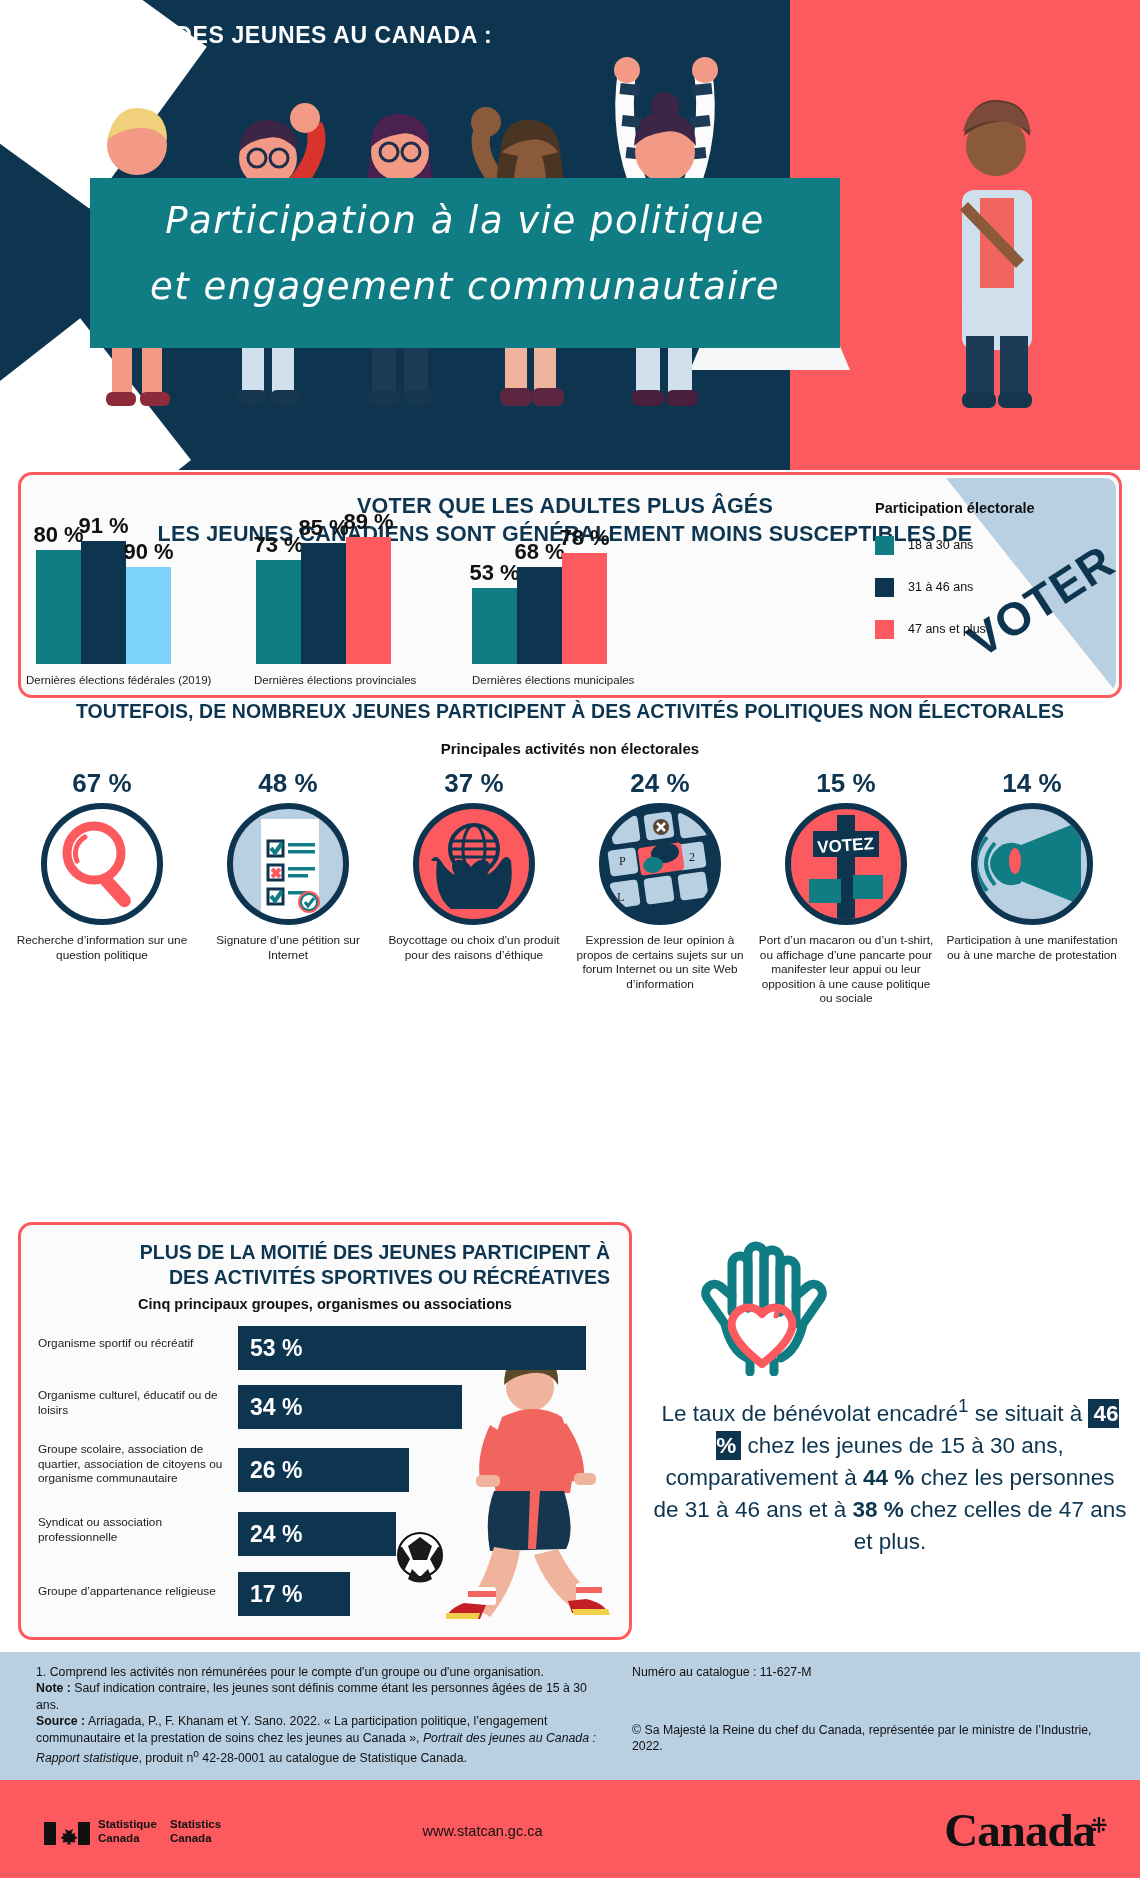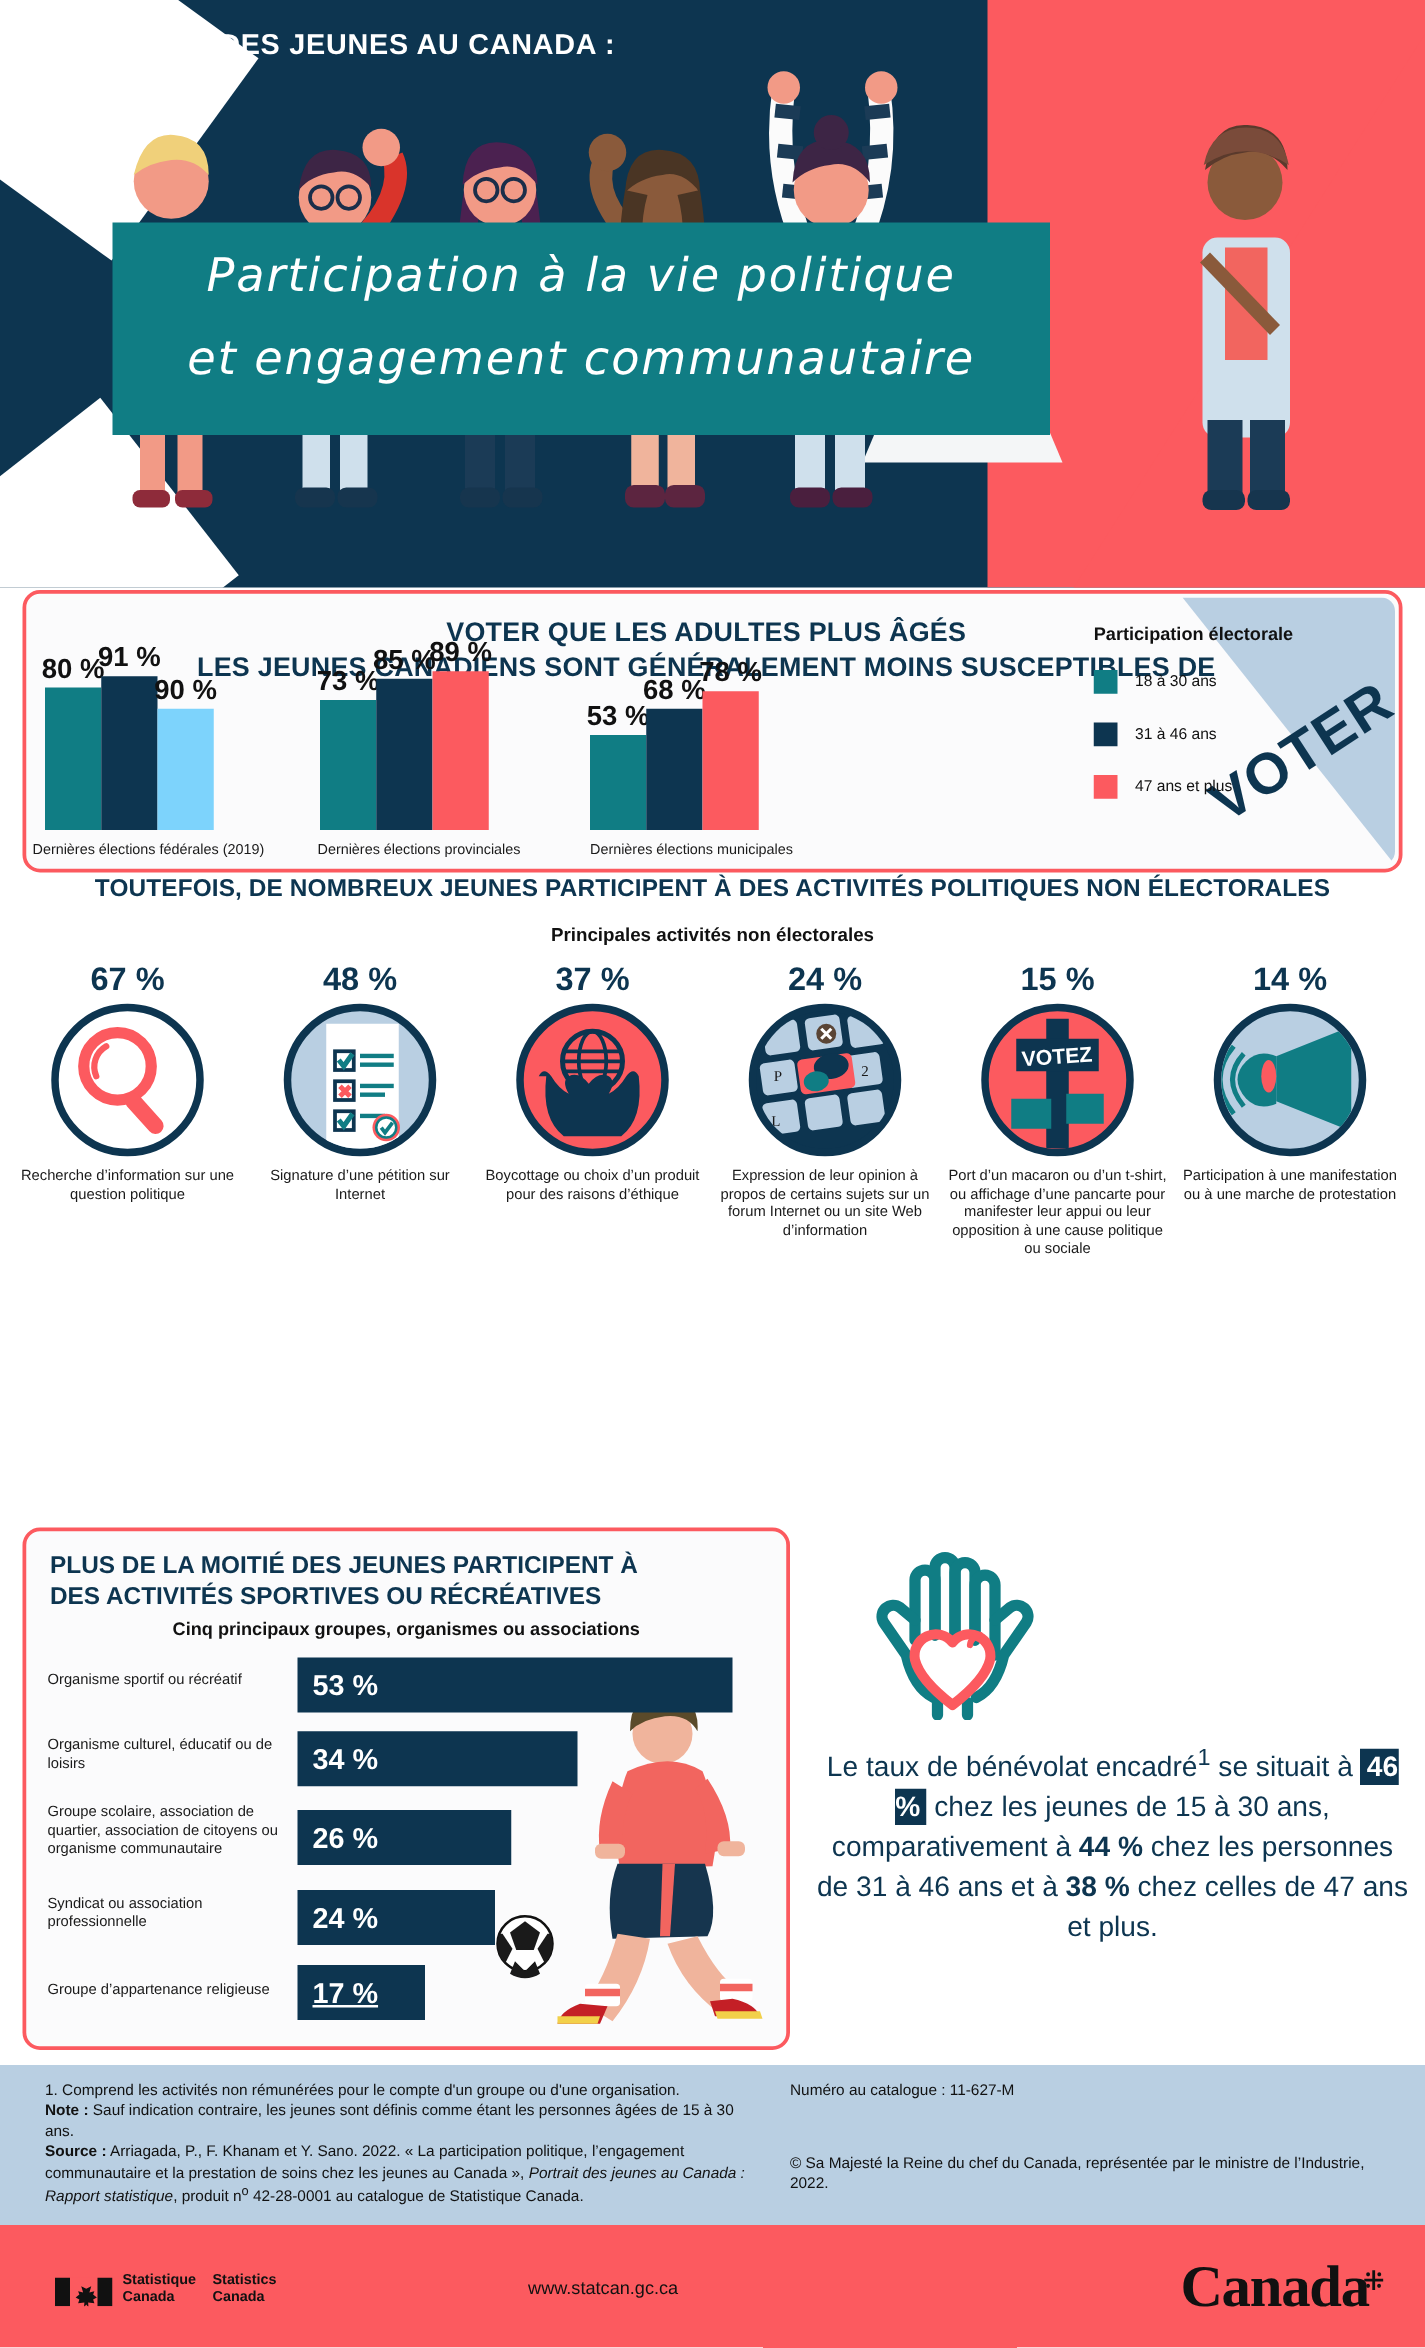"PLUS DE LA MOITIÉ DES" .sp-title { text-align: left -> right }
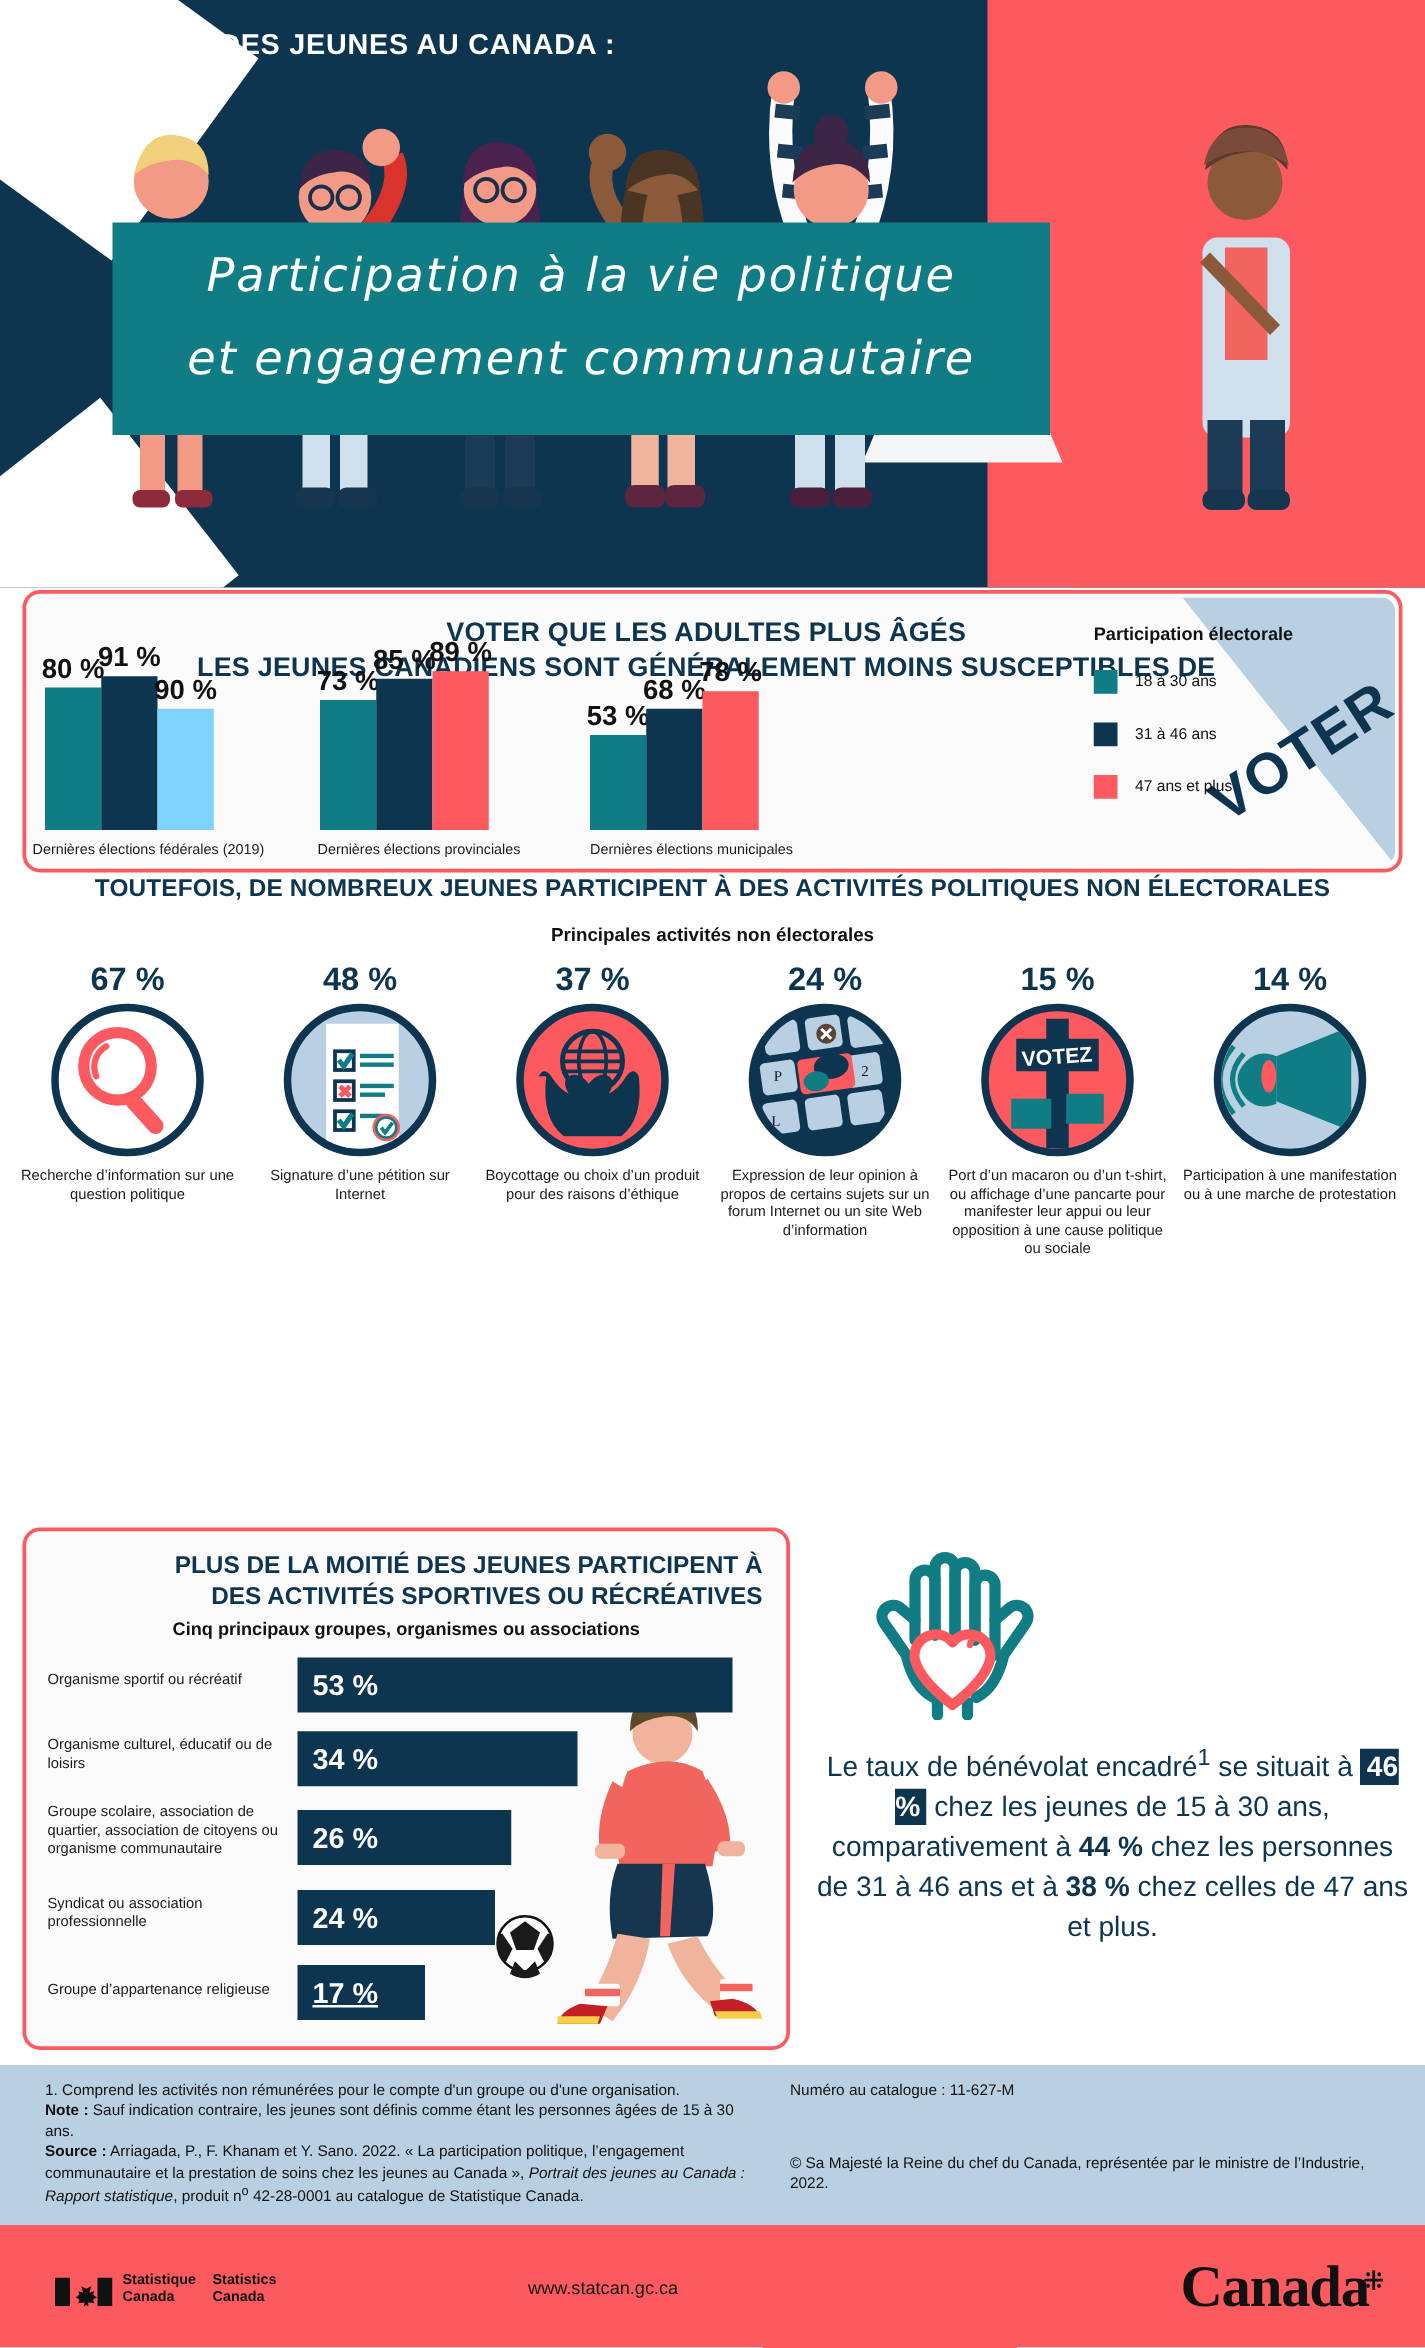"17 %" div.hbar { text-decoration: underline -> none; width: 102px -> 112px }
